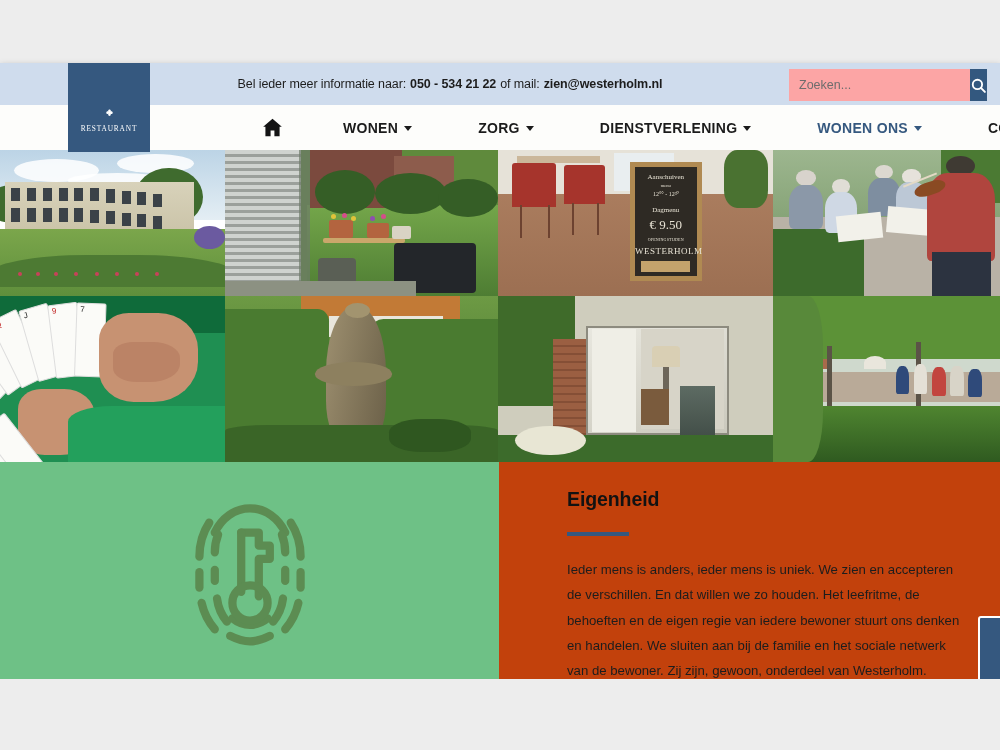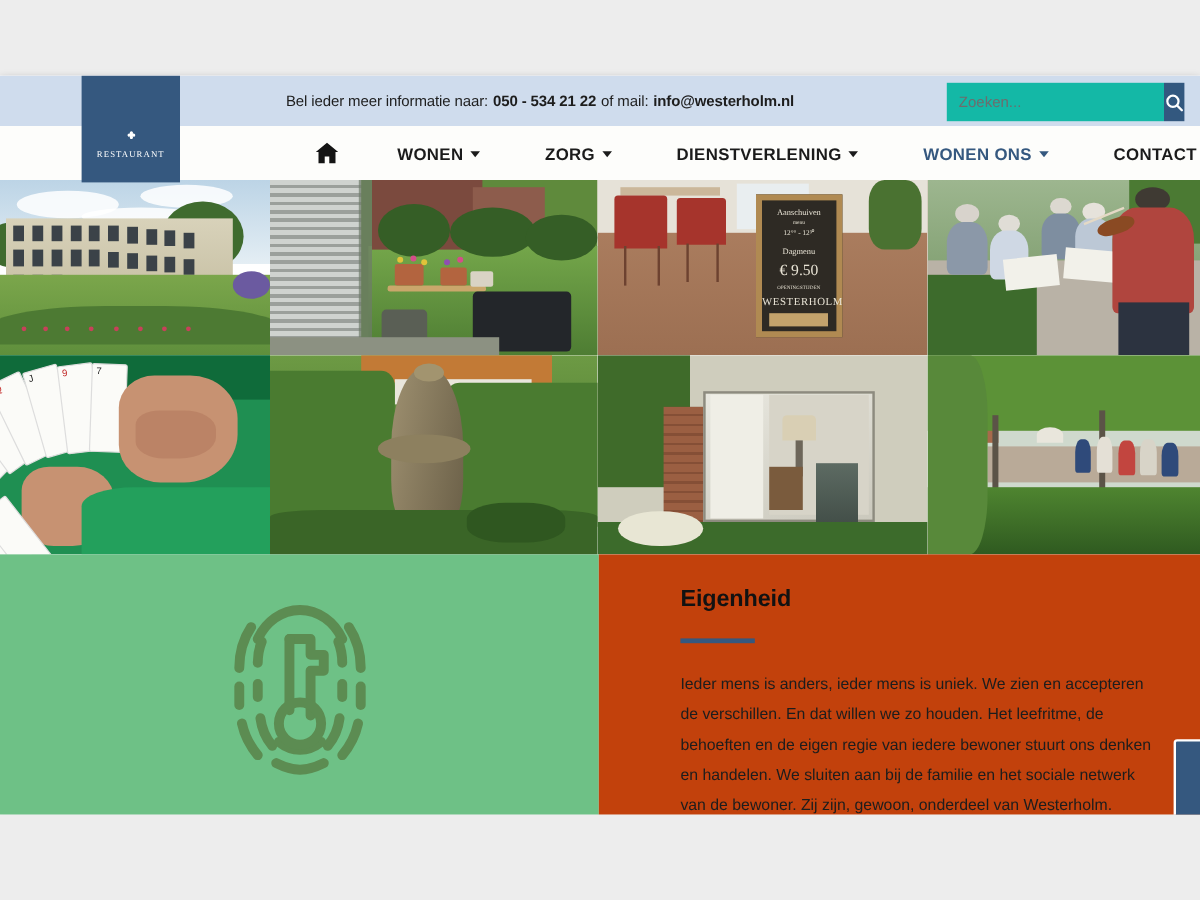"info@westerholm.nl" b.seg { text: info@westerholm.nl -> zien@westerholm.nl }
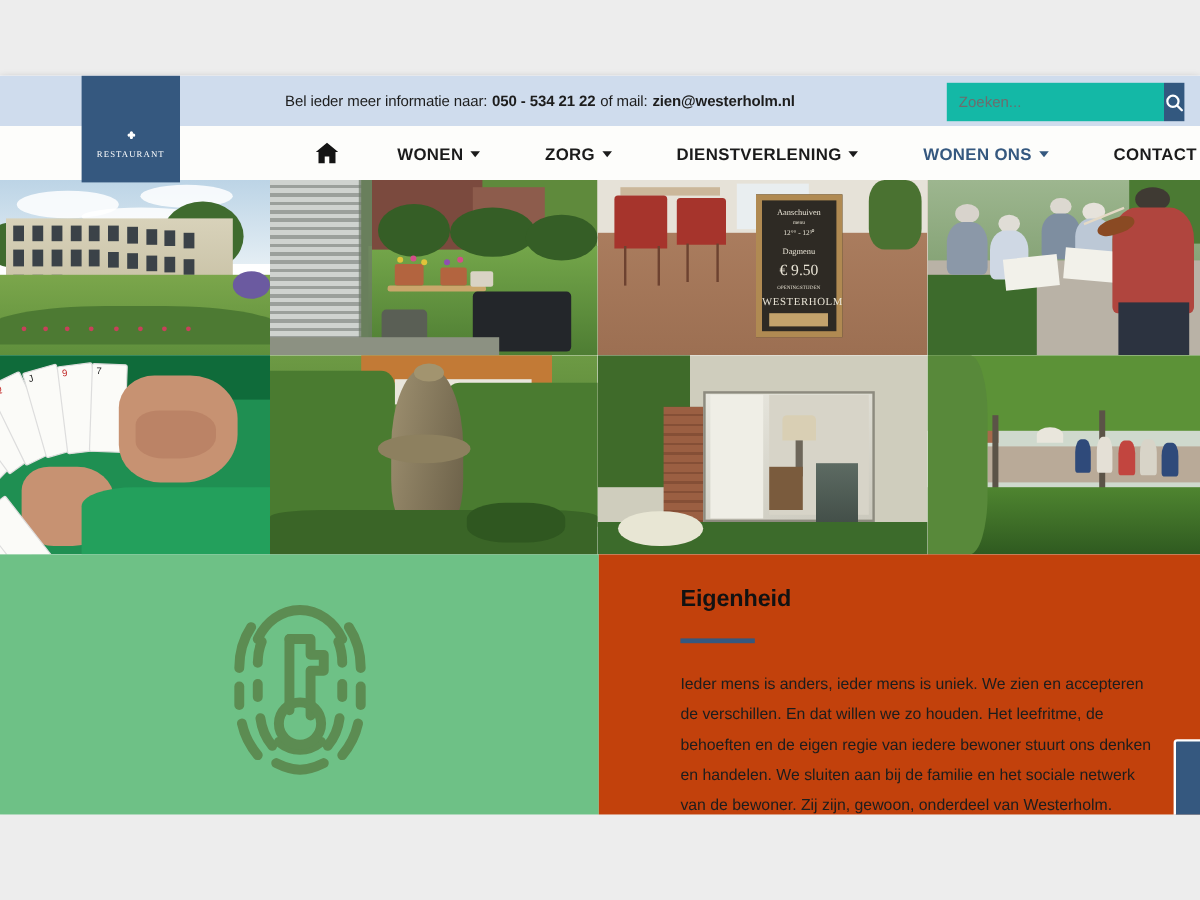"Zoeken..." .search-input { background: #14b8a6 -> #fca5a5 }
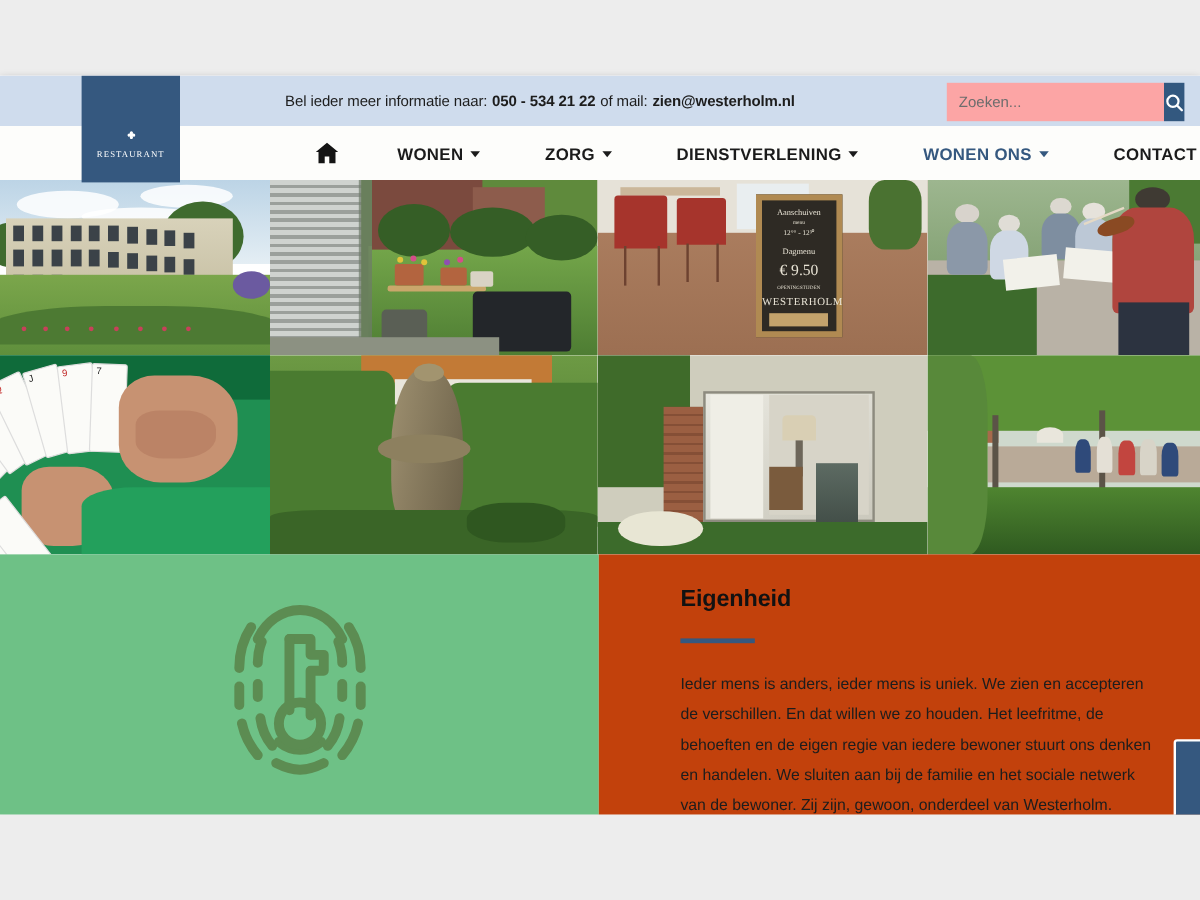"WONEN" .nav-items { gap: 0 -> 12px }
